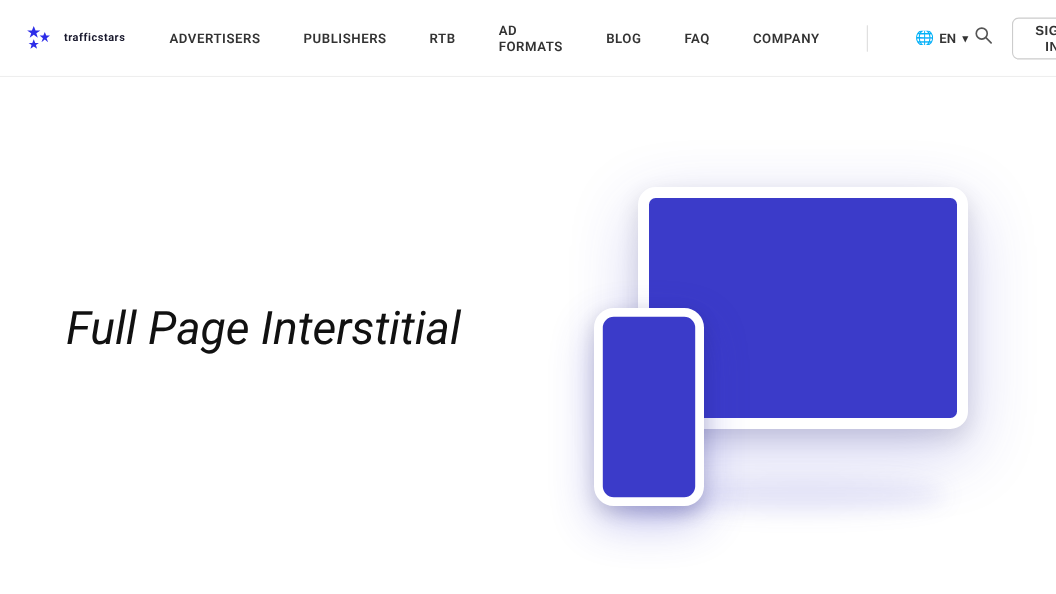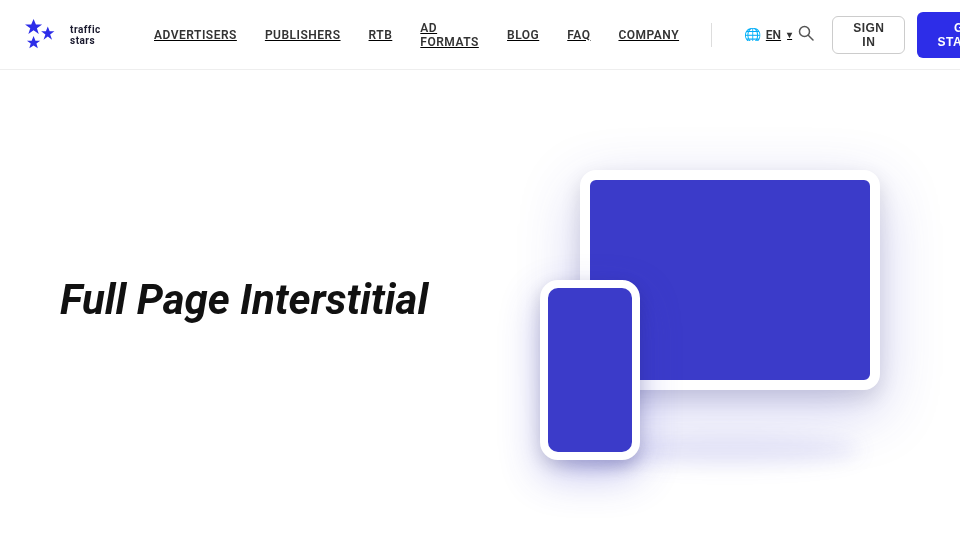"traffic" .logo-text { flex-direction: column -> row; text-align: none -> center }
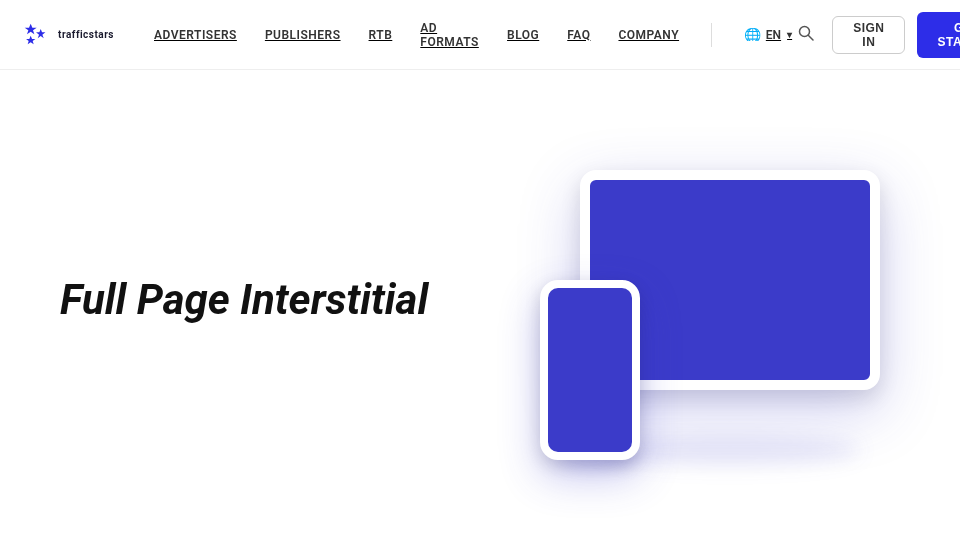"ADVERTISERS" nav { gap: 28px -> 39px; text-decoration: underline -> none }
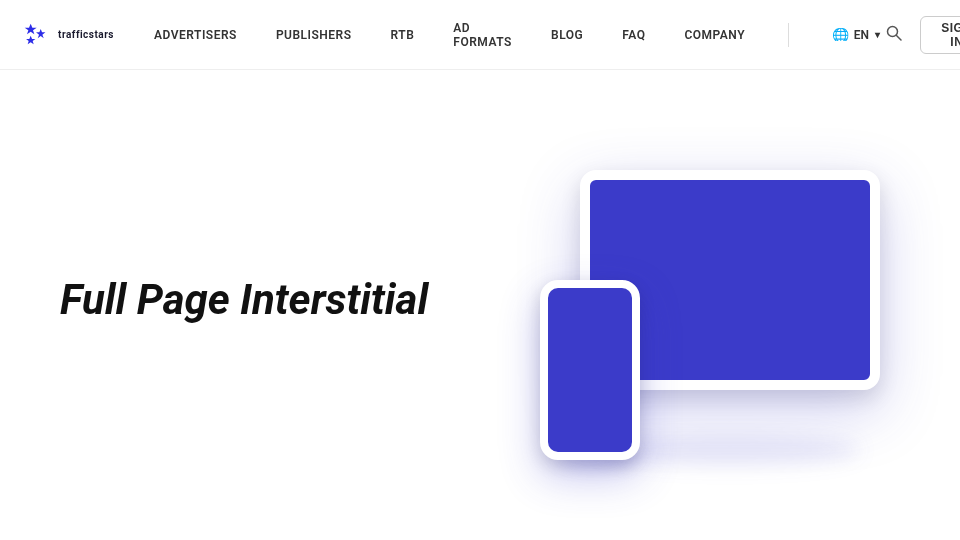"Full Page Interstitial" .hero-title { font-weight: 700 -> 400 }
